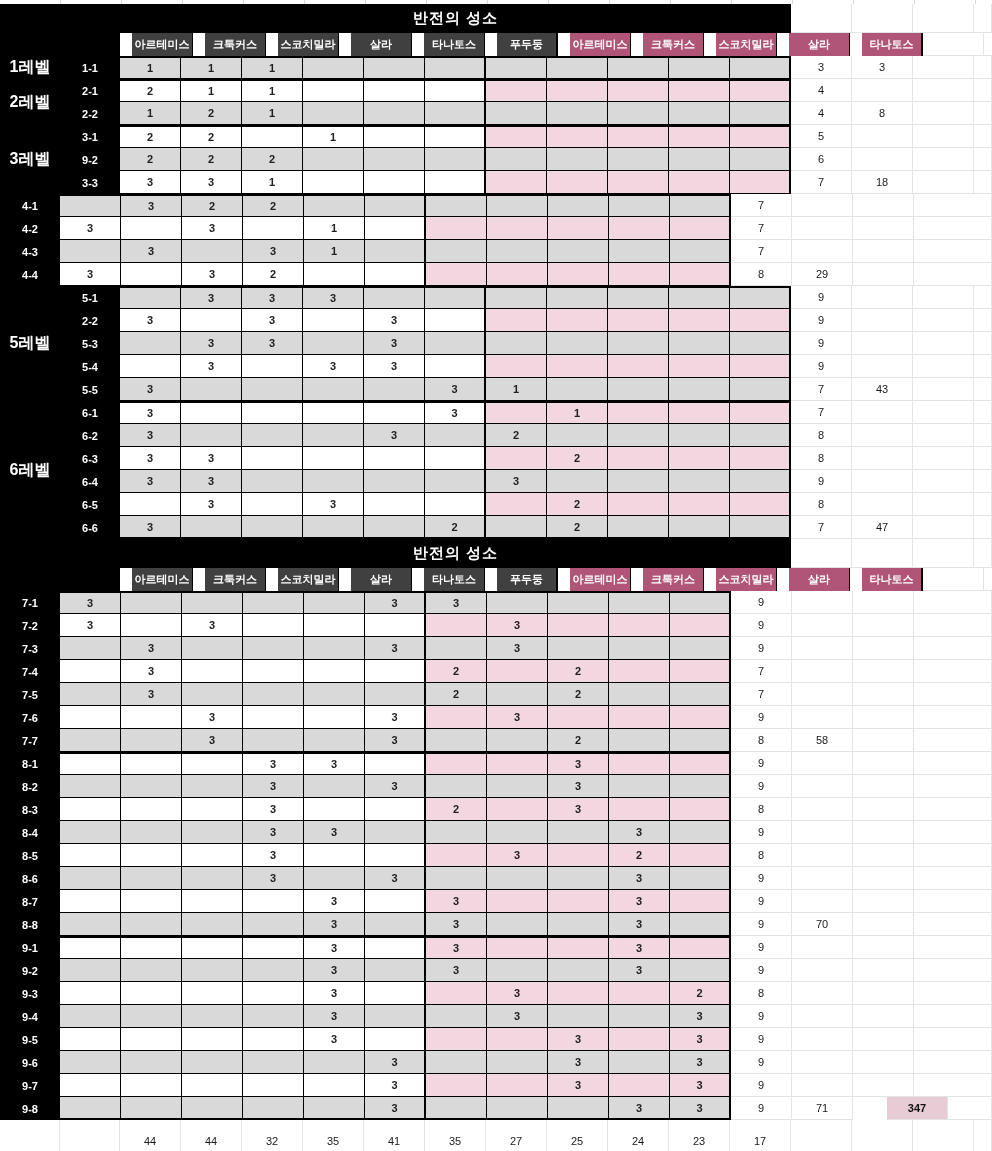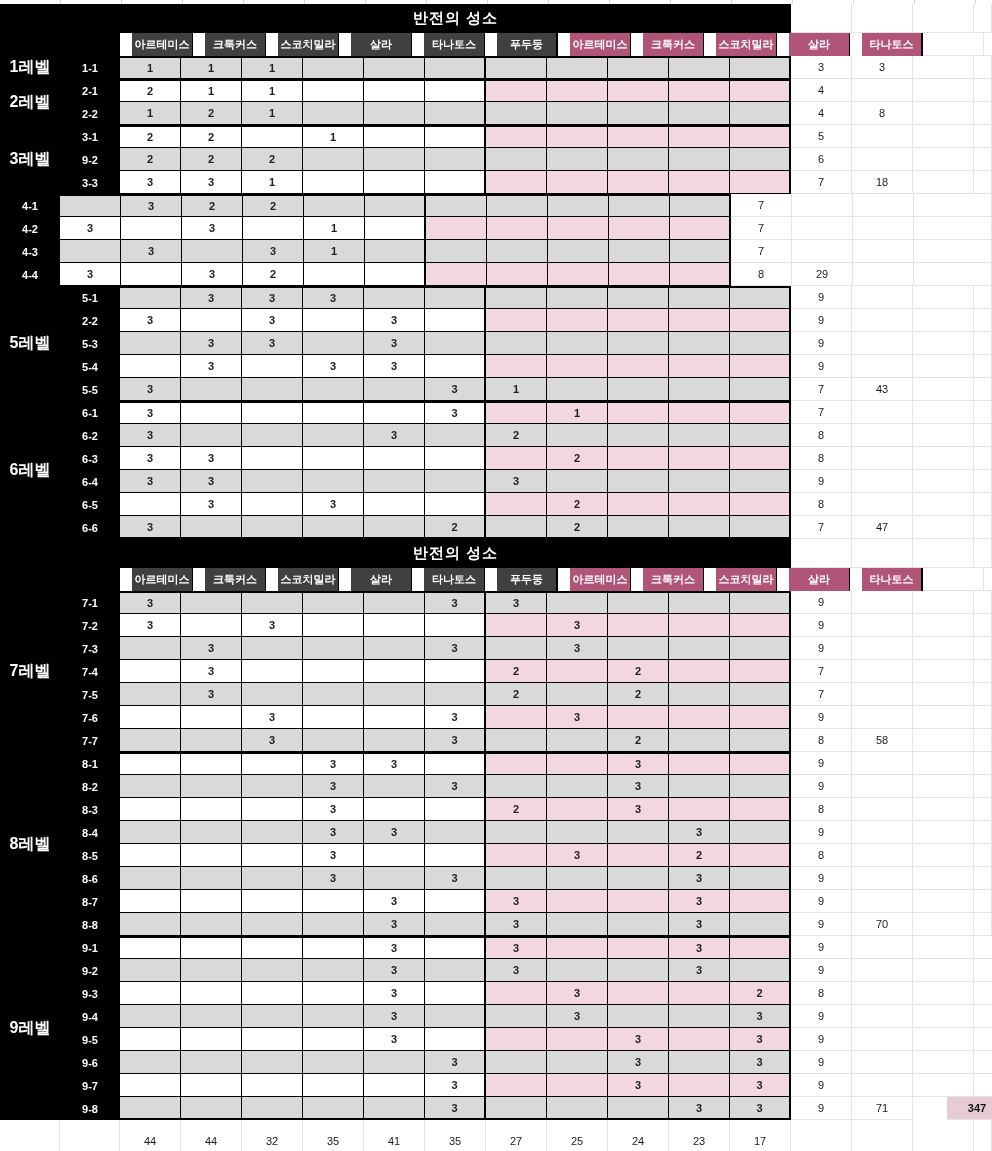"7레벨" div.cell { html: <div>7레벨</div> -> none }
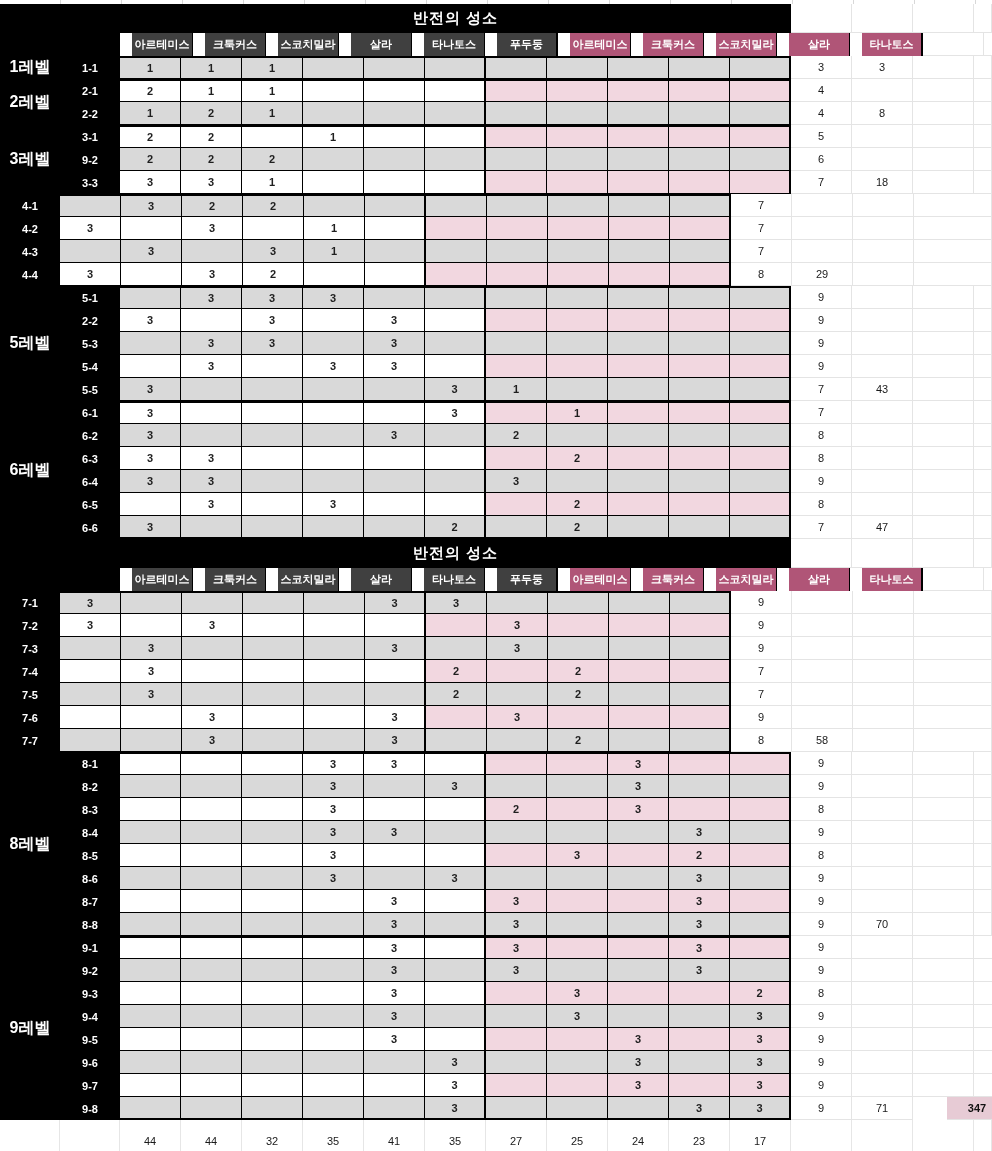"8레벨" div.cell { html: <div>8레벨</div> -> none }
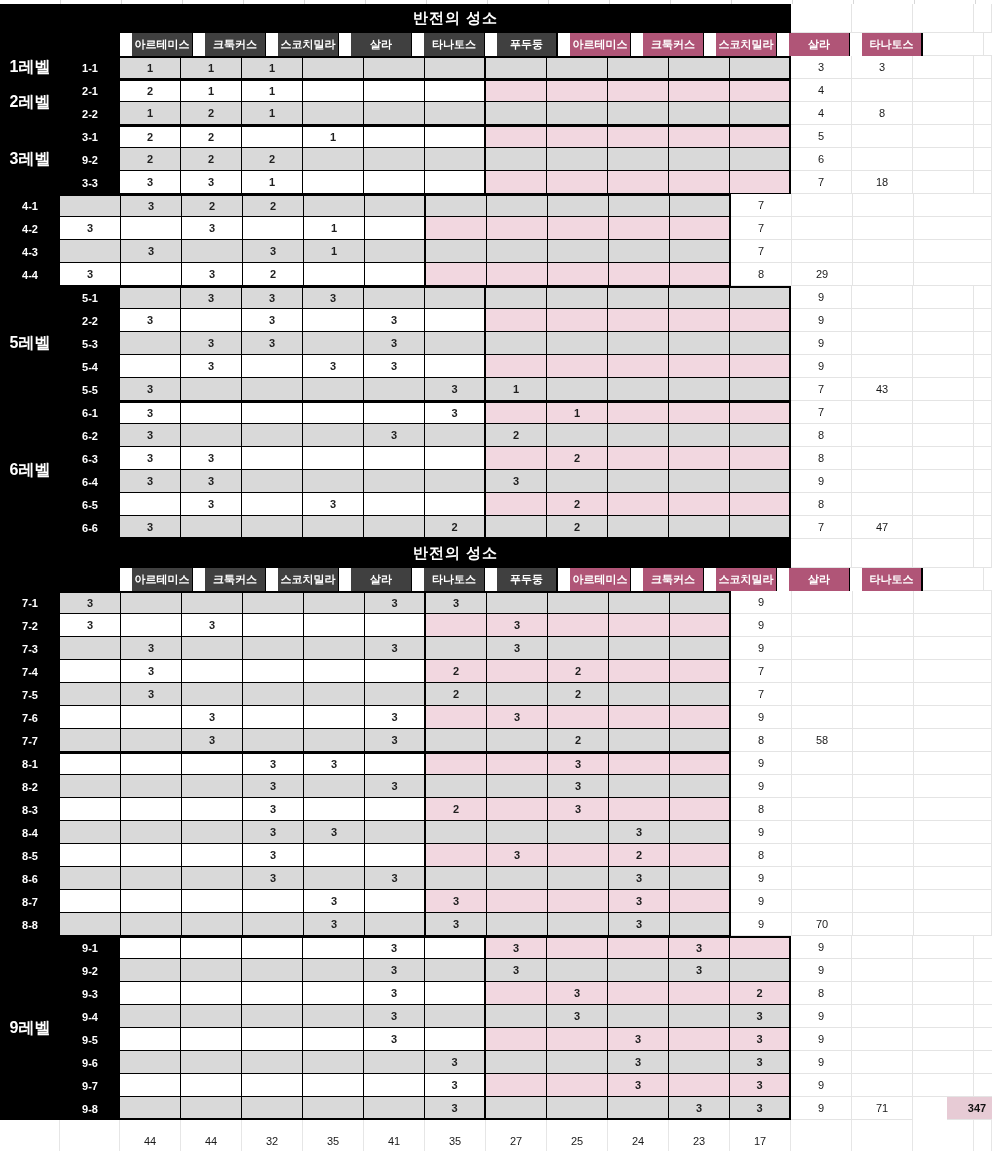"9레벨" div.cell { html: <div>9레벨</div> -> none }
